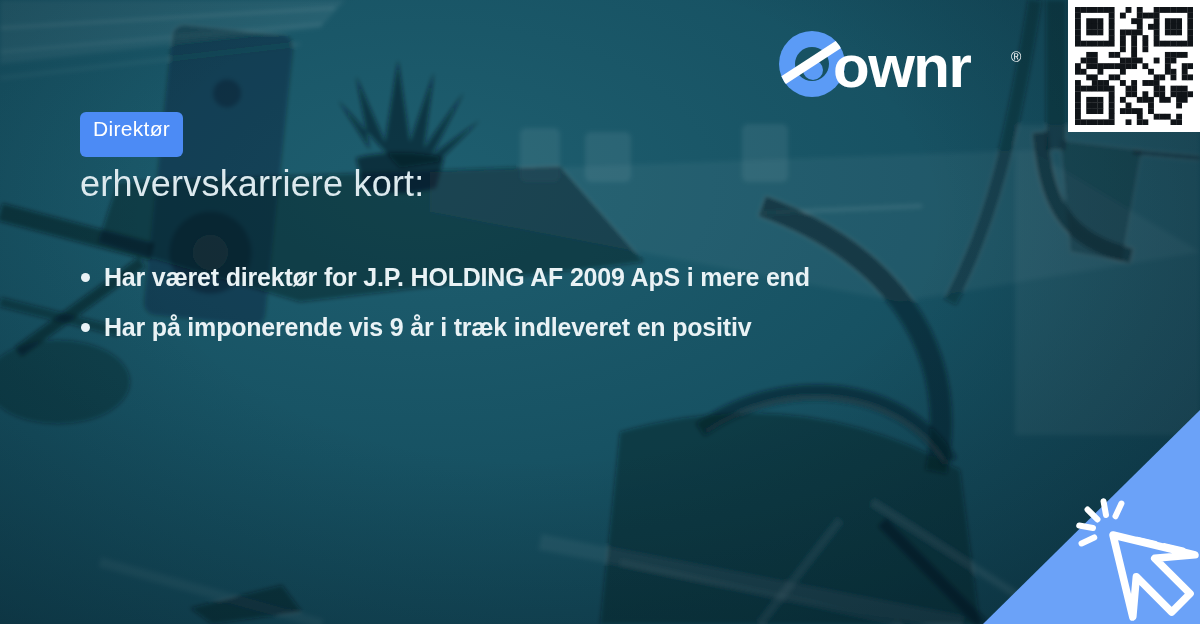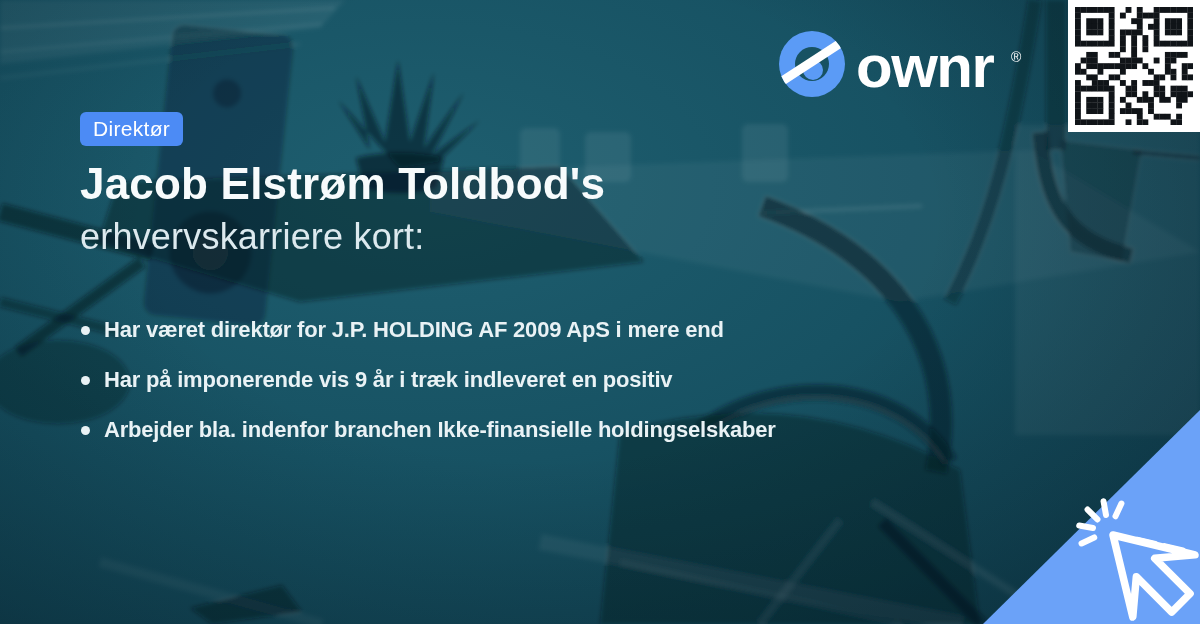"ownr" .wordmark { left: 856px -> 833px }
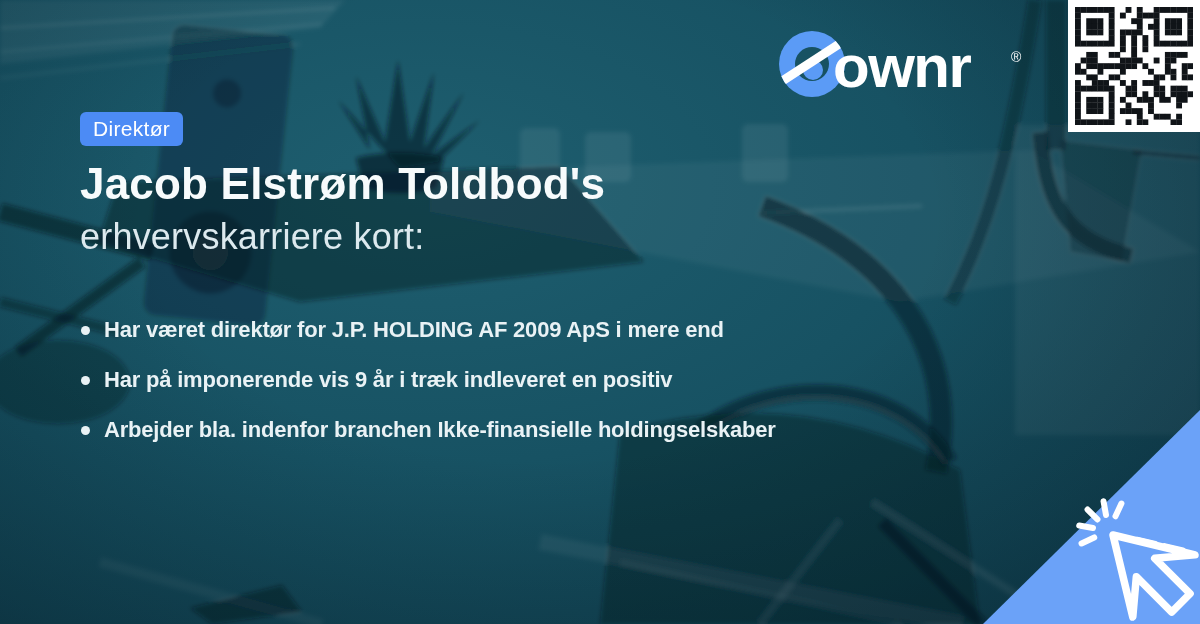"Direktør" .badge { height: 34px -> 45px }
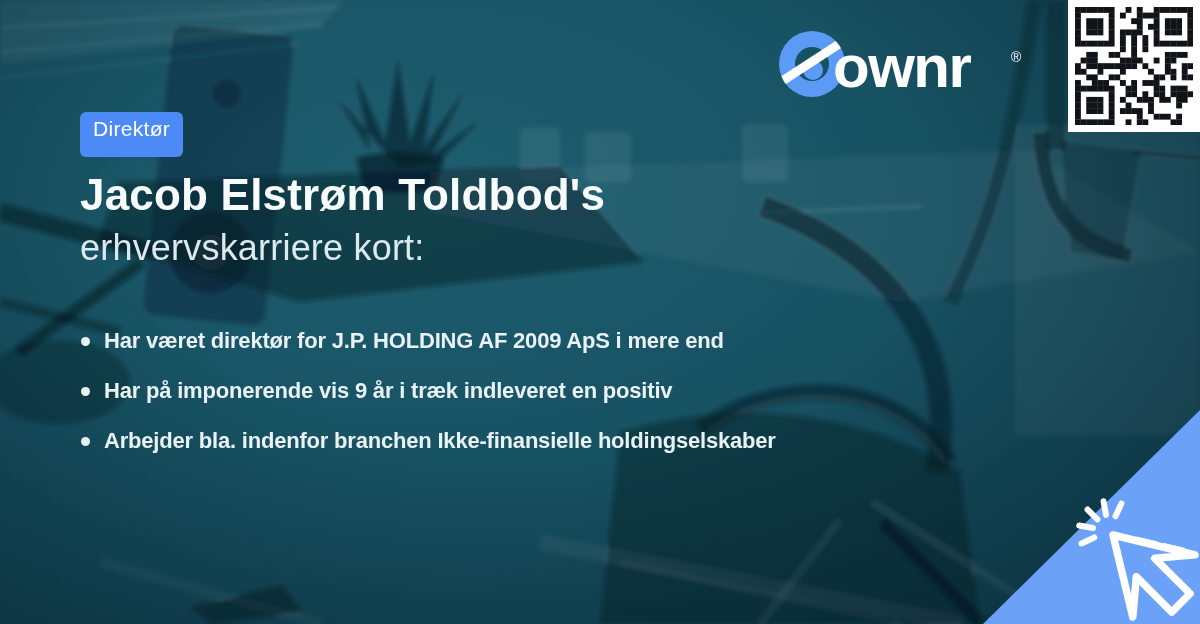"Jacob Elstrøm Toldbod's" h1.title { html: <h1>Jacob Elstrøm Toldbod's</h1> -> none }
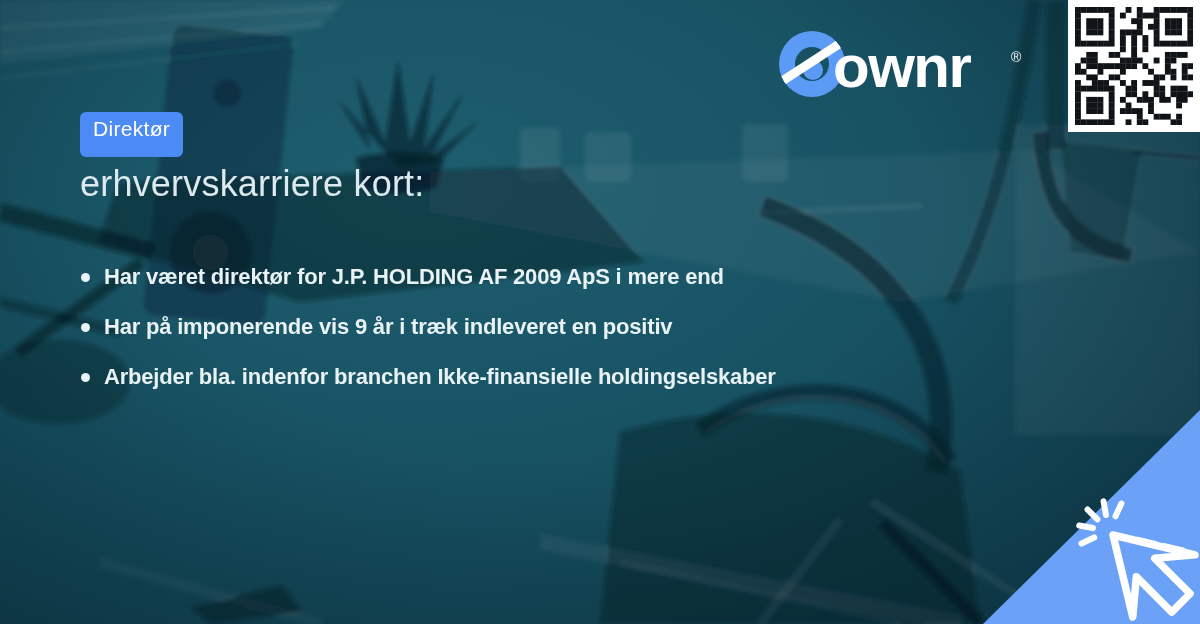"Har været direktør for J.P." ul.bullets .bl { font-size: 22px -> 25px }
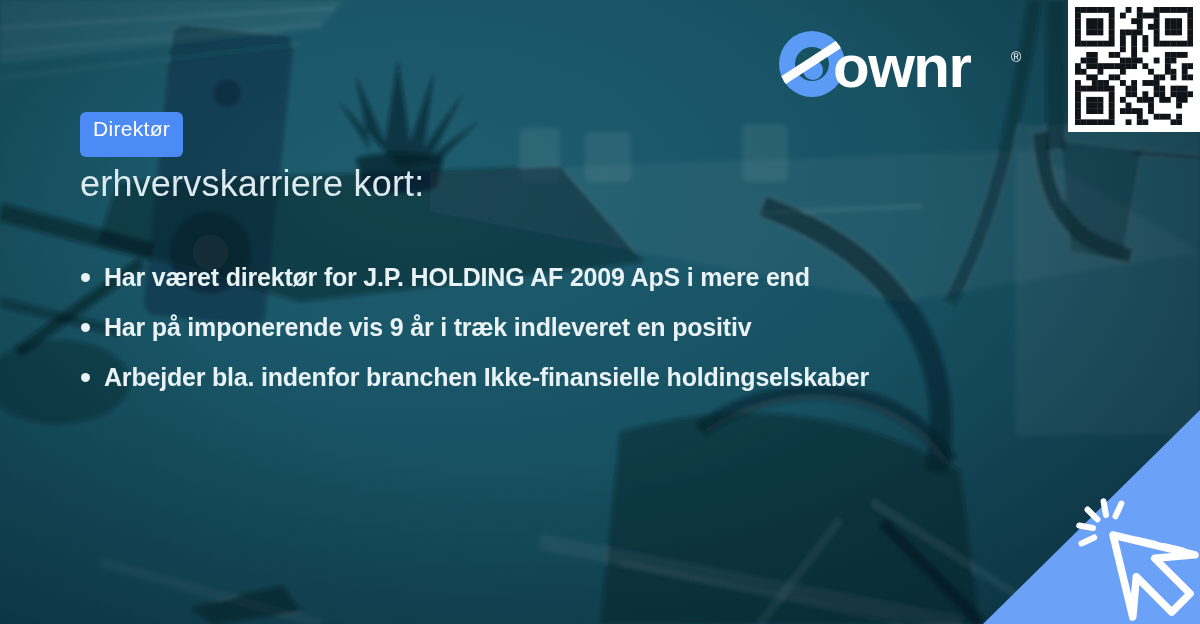"Arbejder bla. indenfor branchen" li { html: <li> <span></span> <div>Arbejder bla. indenfor branchen Ikke-finansielle holdingselskaber</div> </li> -> none }
